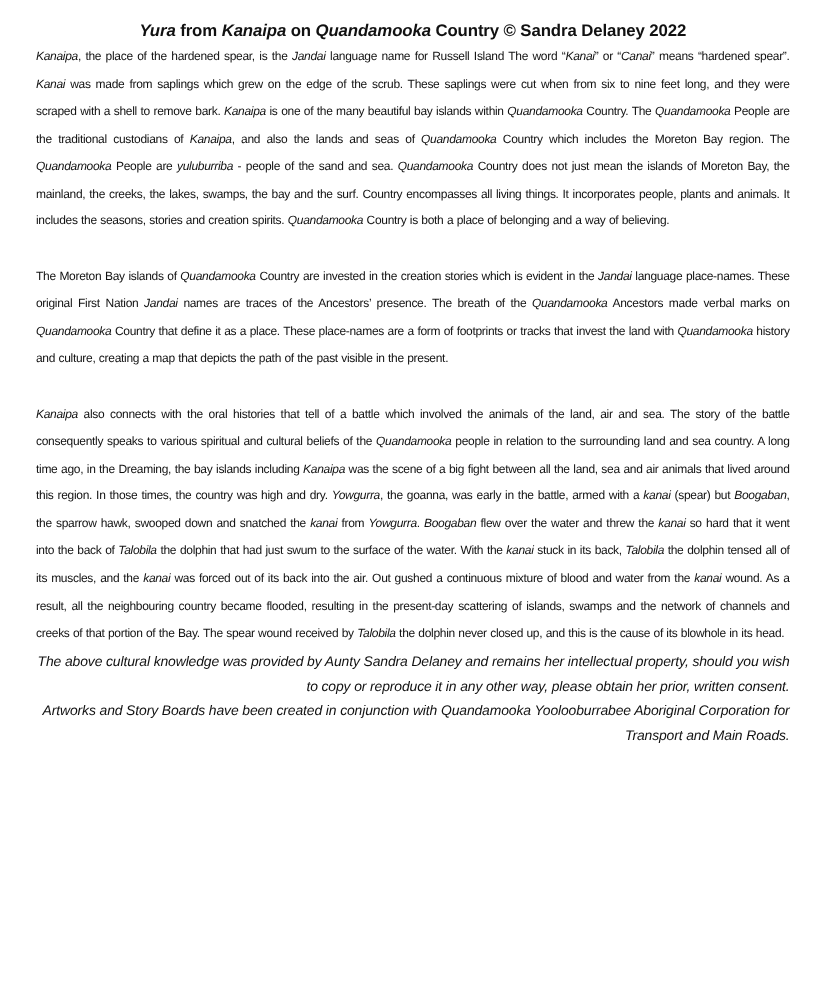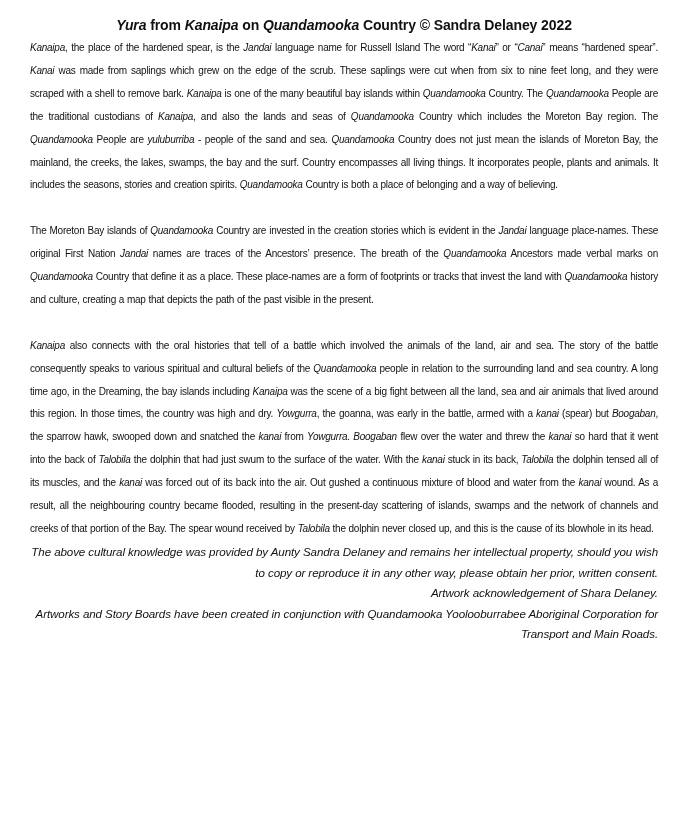"Artwork acknowledgement of Shara" p { html: <p>Artwork acknowledgement of Shara Delaney.</p> -> none }
